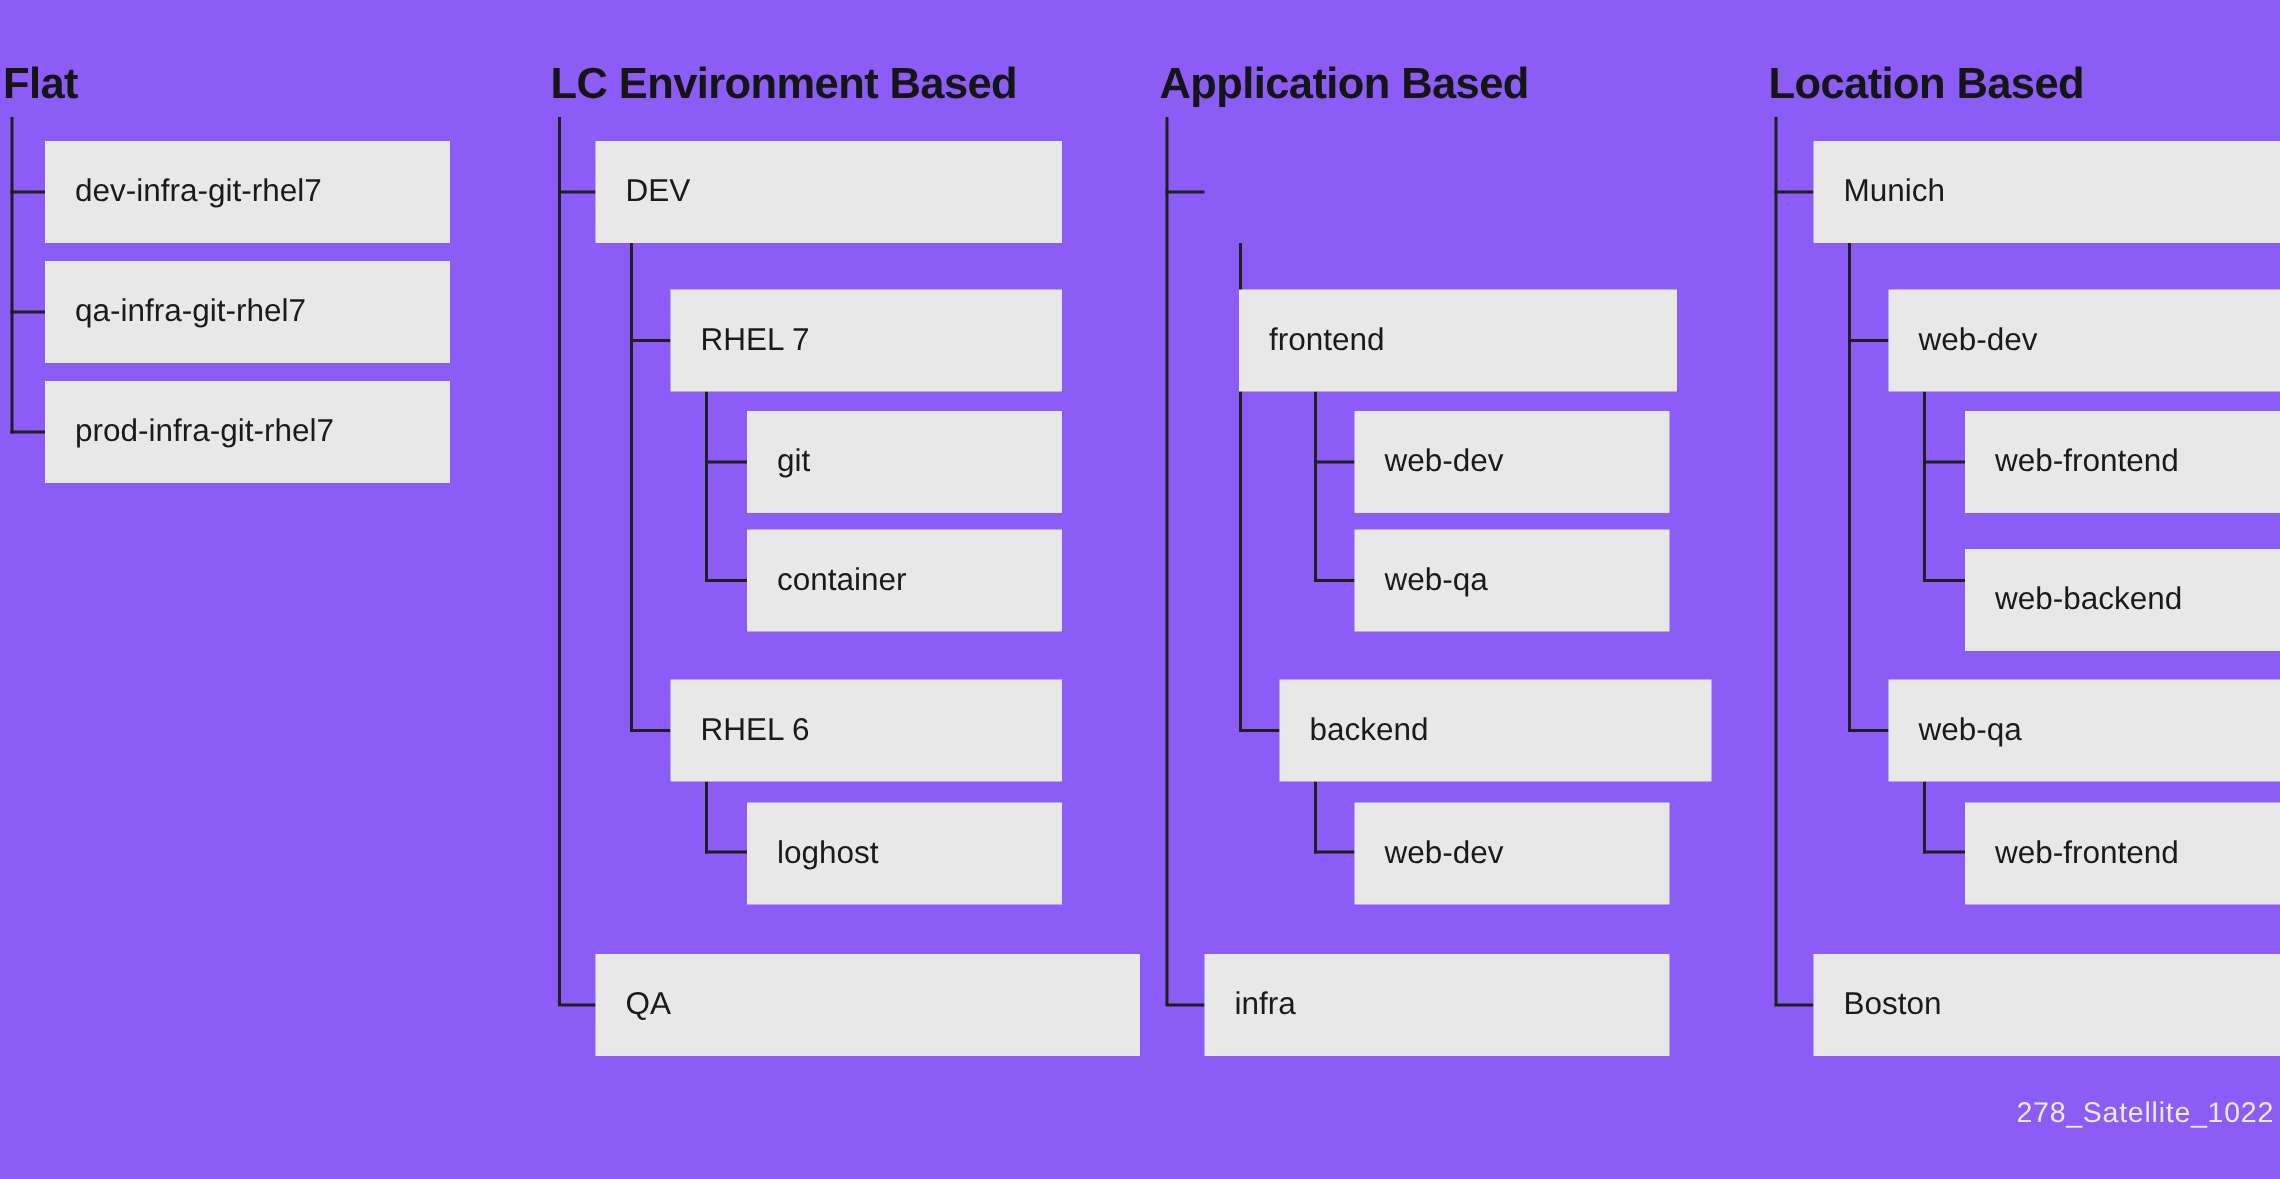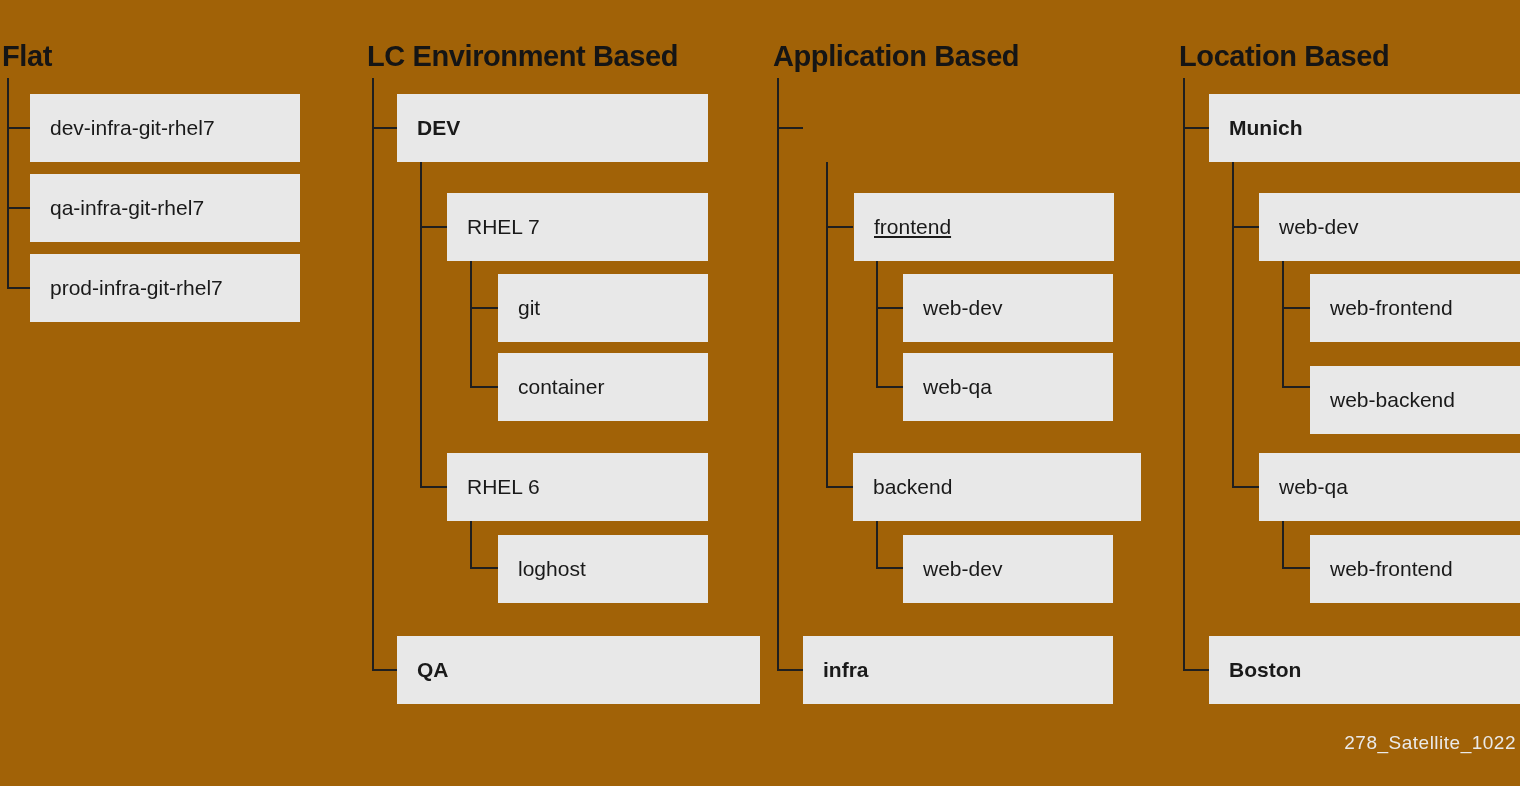"Flat" #canvas { background: #a16207 -> #8b5cf6 }
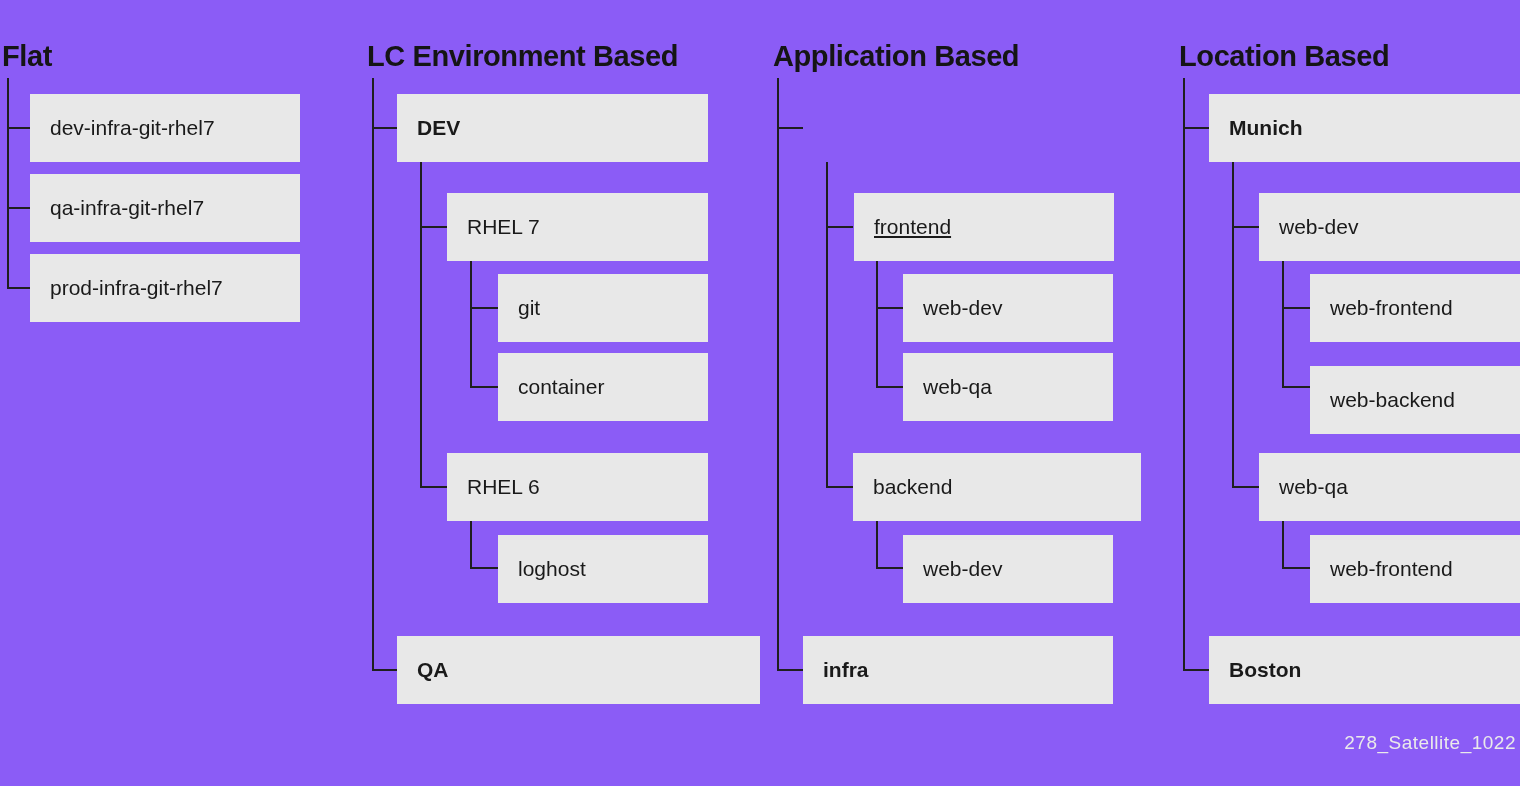"DEV" .node.lvl1 { font-weight: 700 -> 400 }
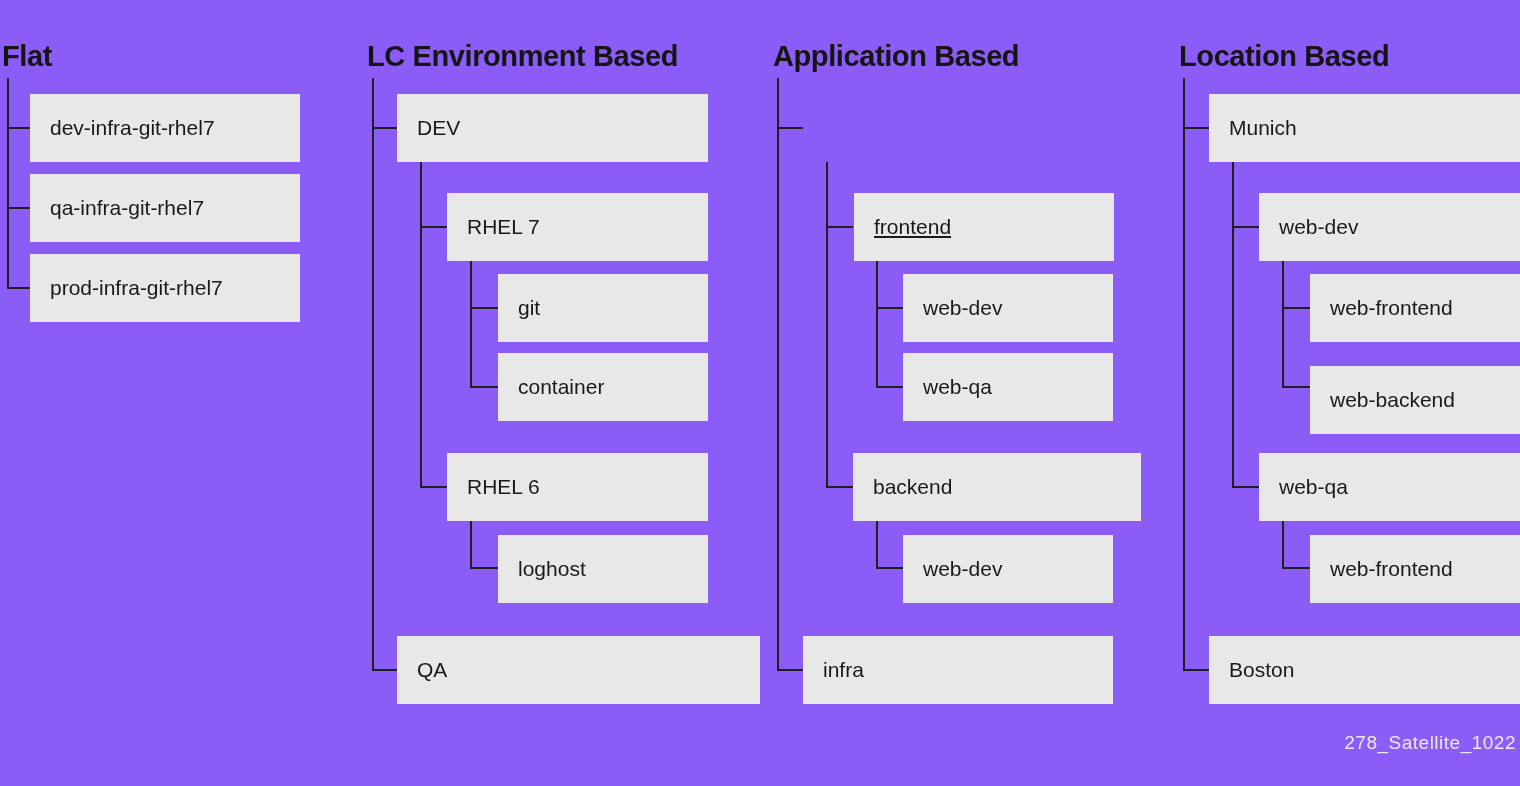"frontend" div.node { left: 854px -> 826px; text-decoration: underline -> none; width: 260px -> 292px }
